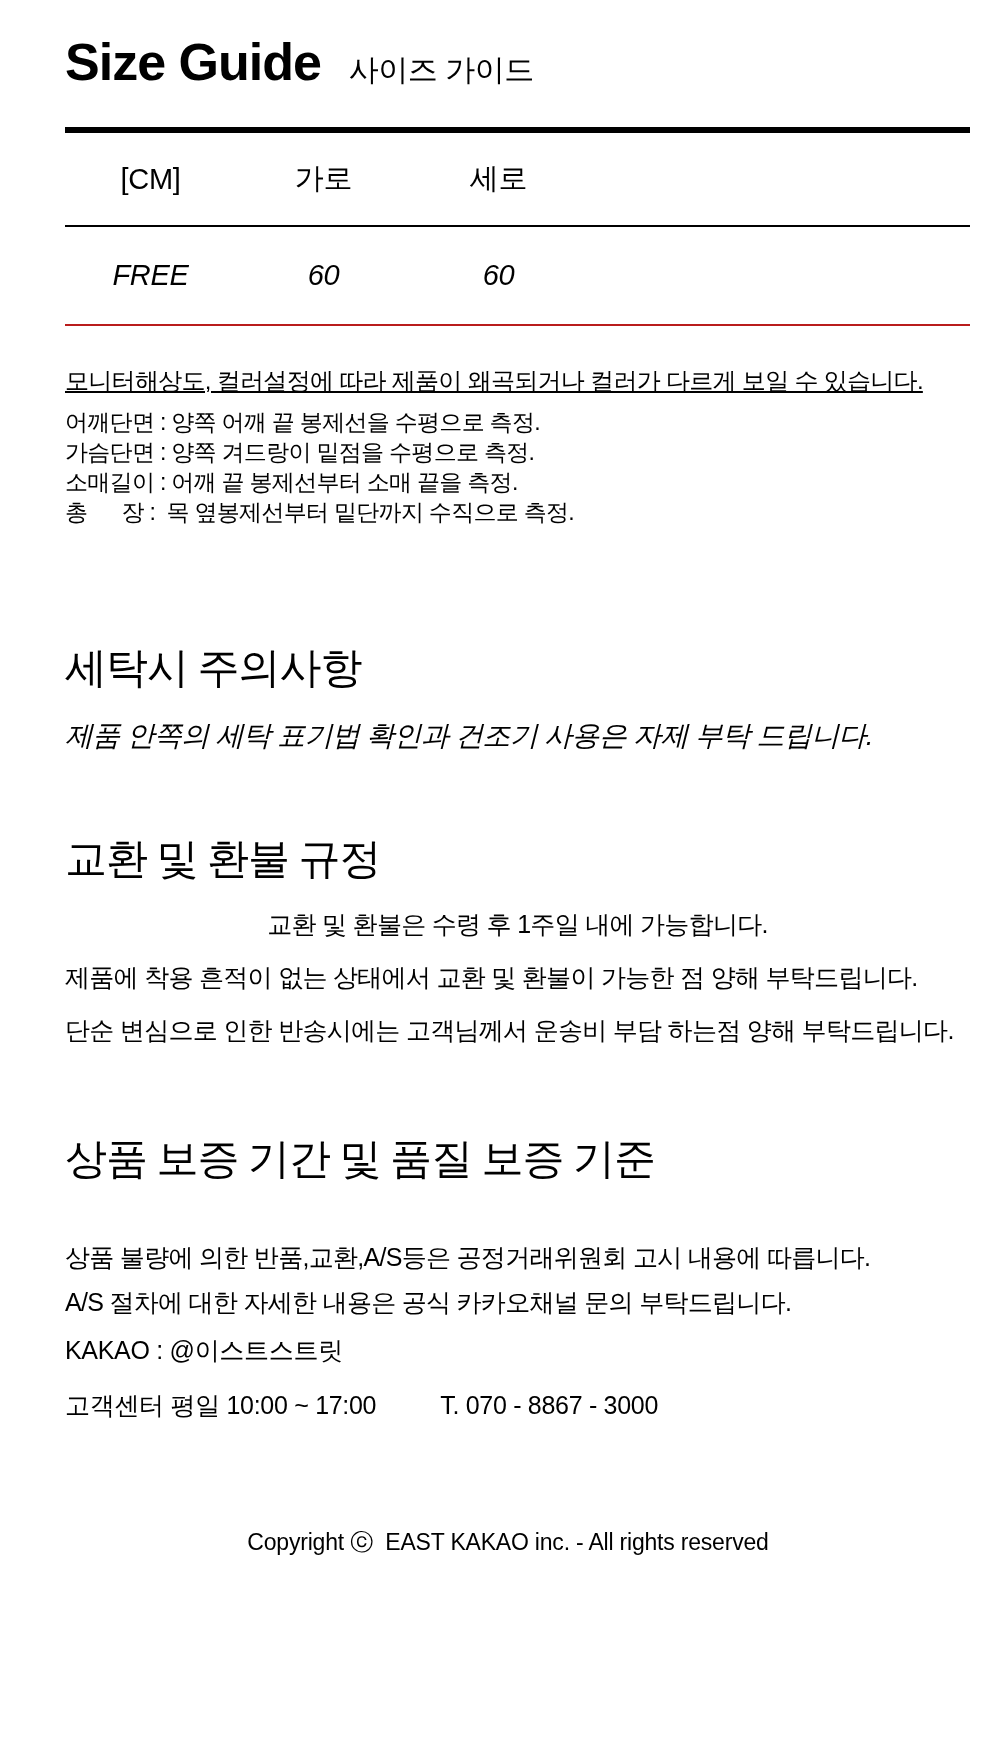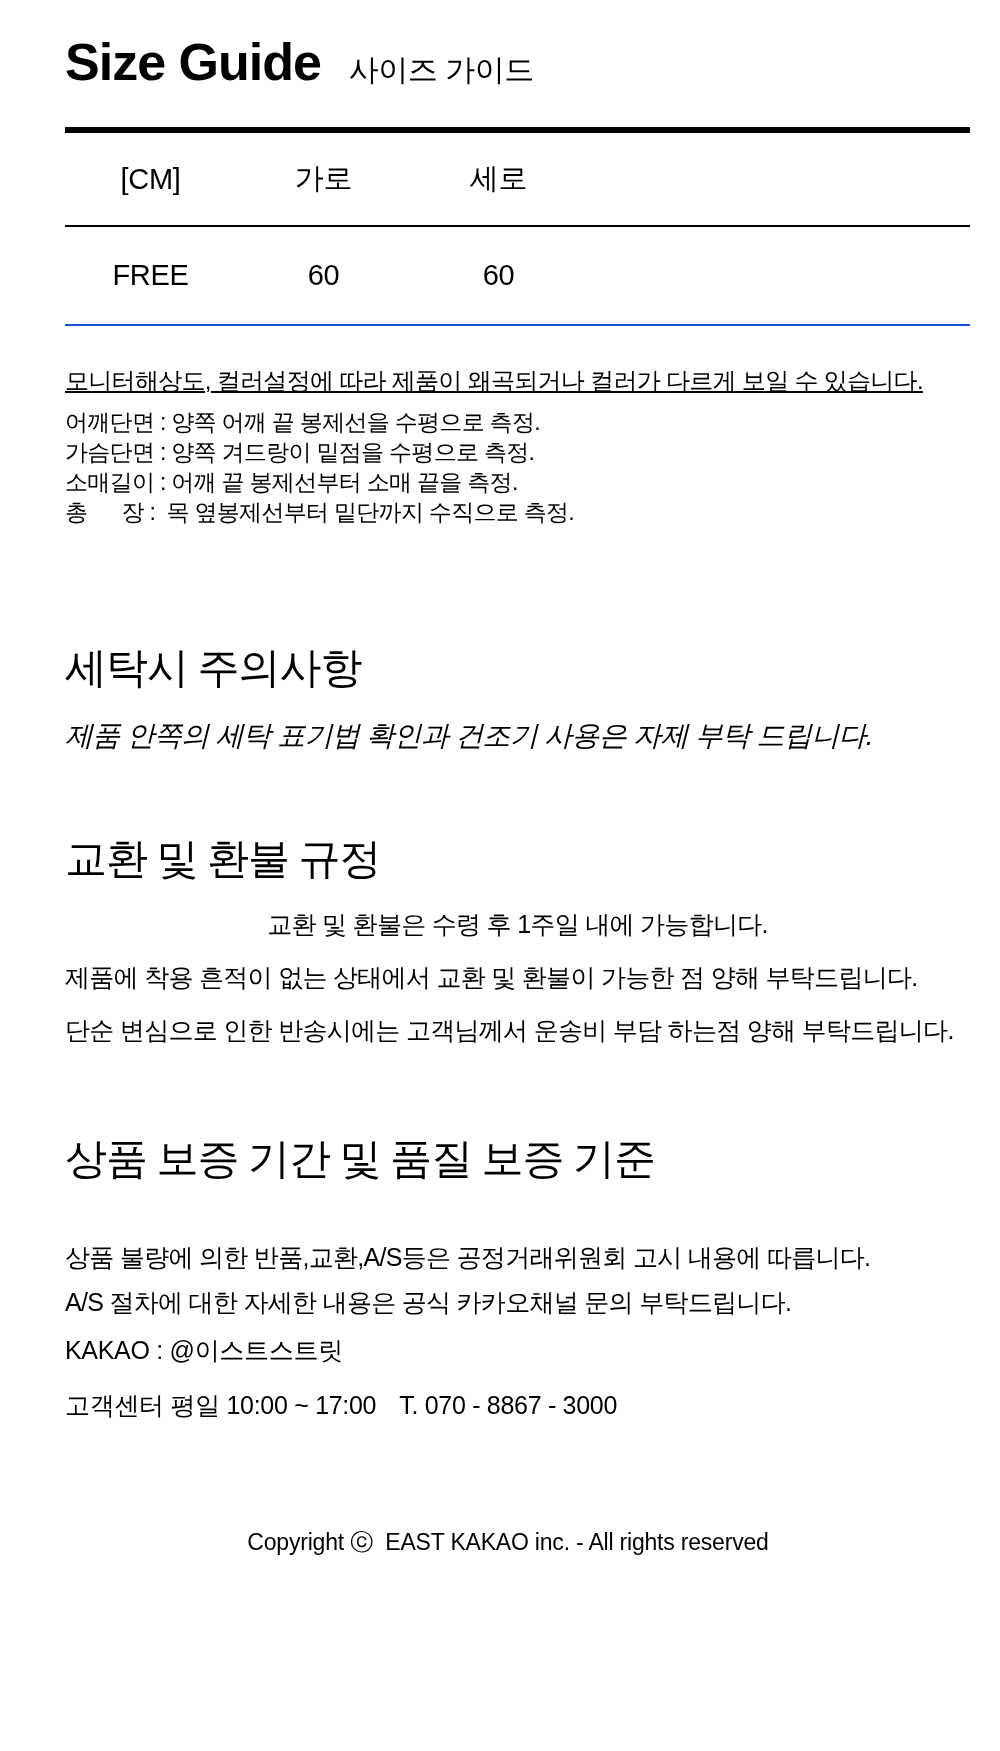"FREE" table.size-table tbody tr { border-bottom: 2px solid #1d4ed8 -> 2px solid #b91c1c; font-style: none -> italic }
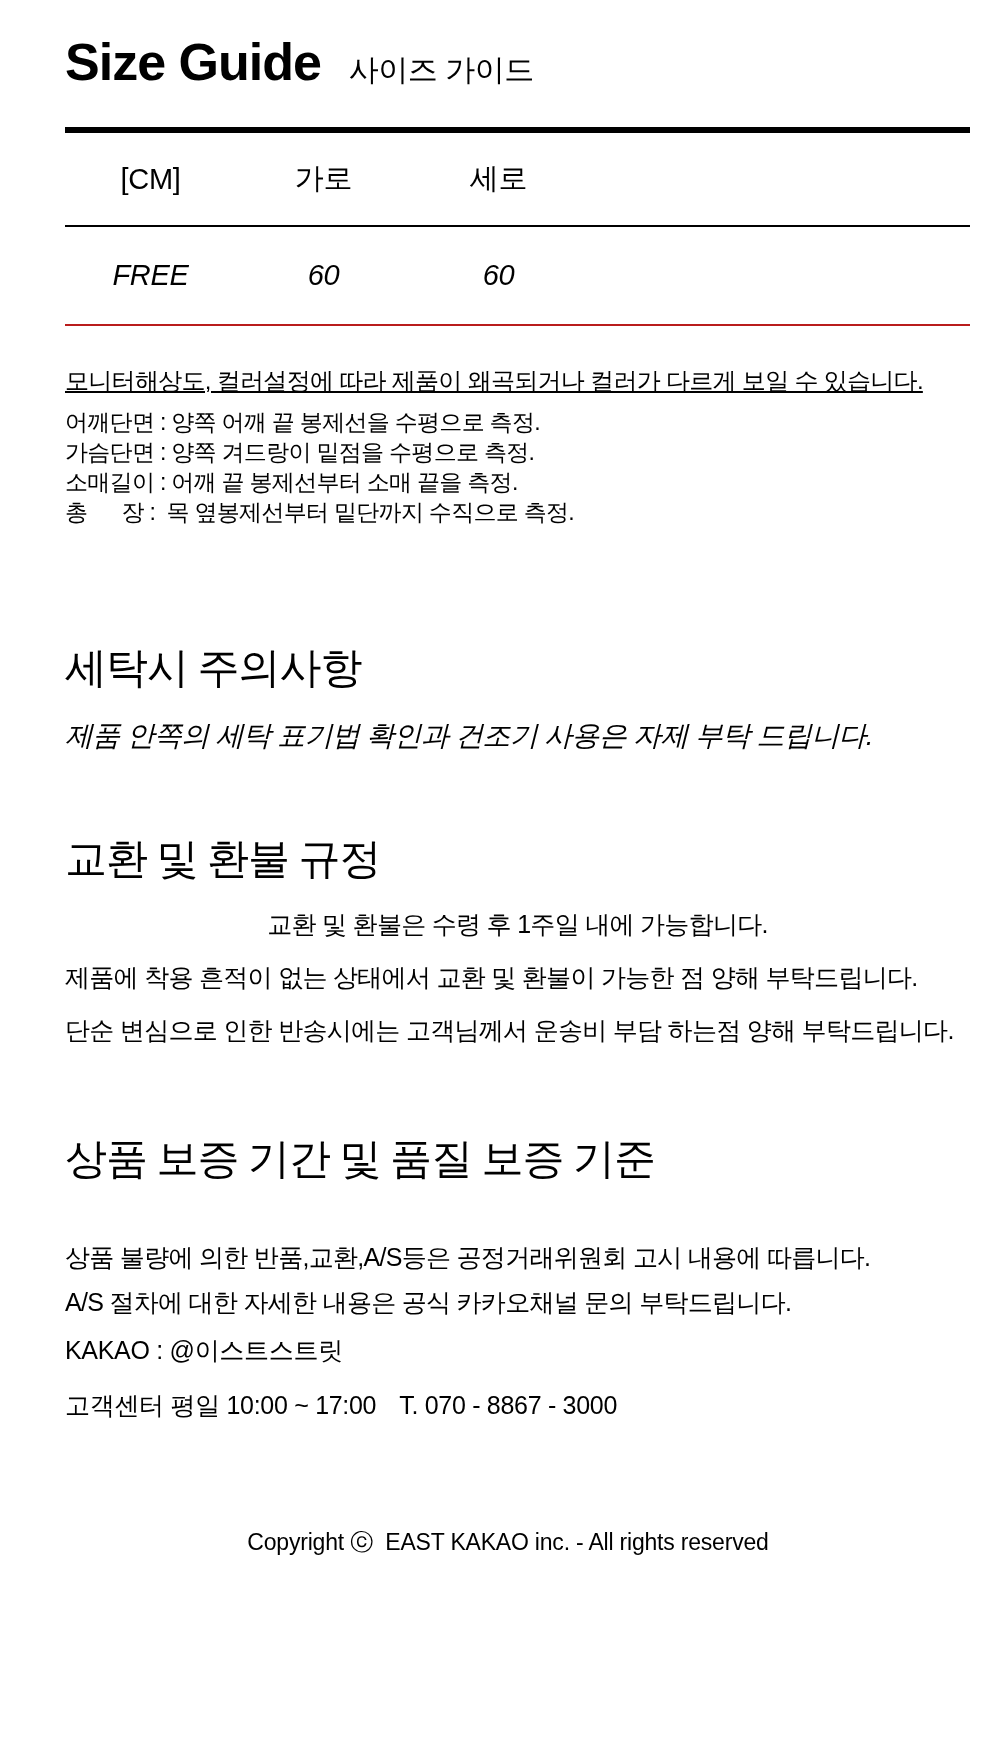"고객센터 평일 10:00 ~ 17:00" .cs-line { gap: 23px -> 64px }
